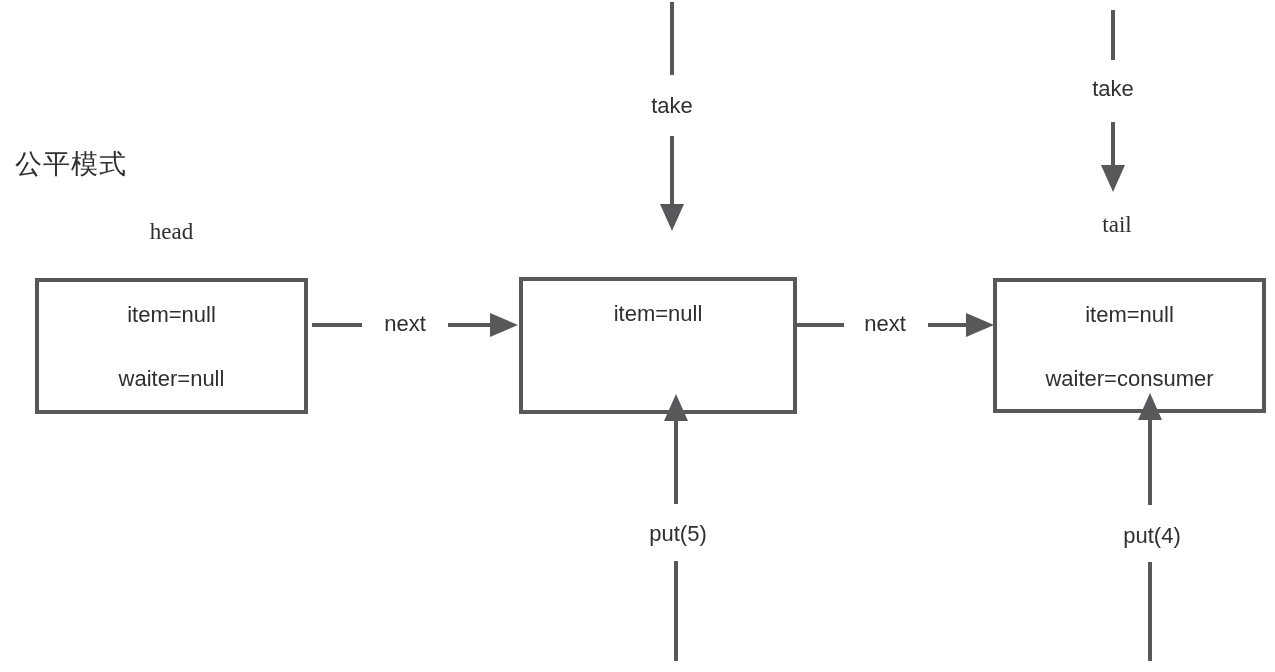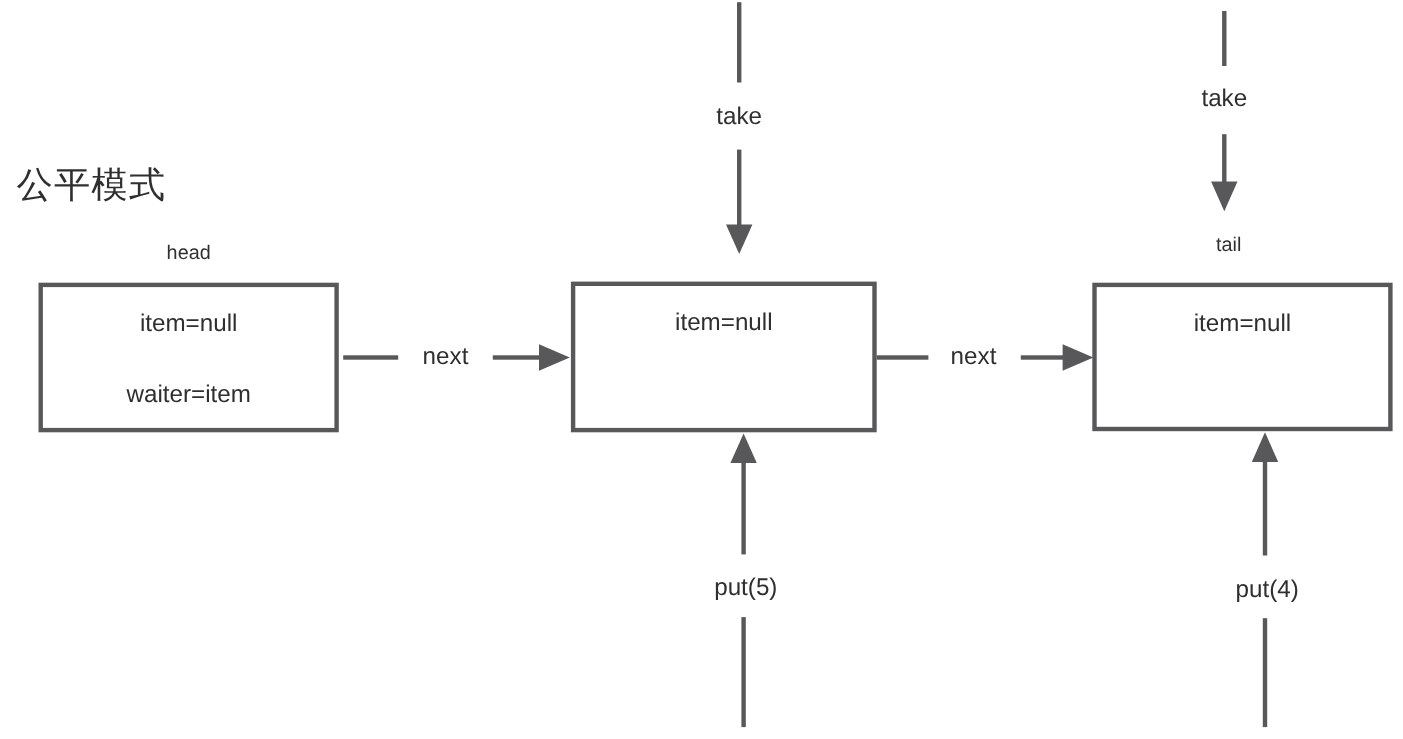"公平模式" .title { font-size: 33px -> 27px }
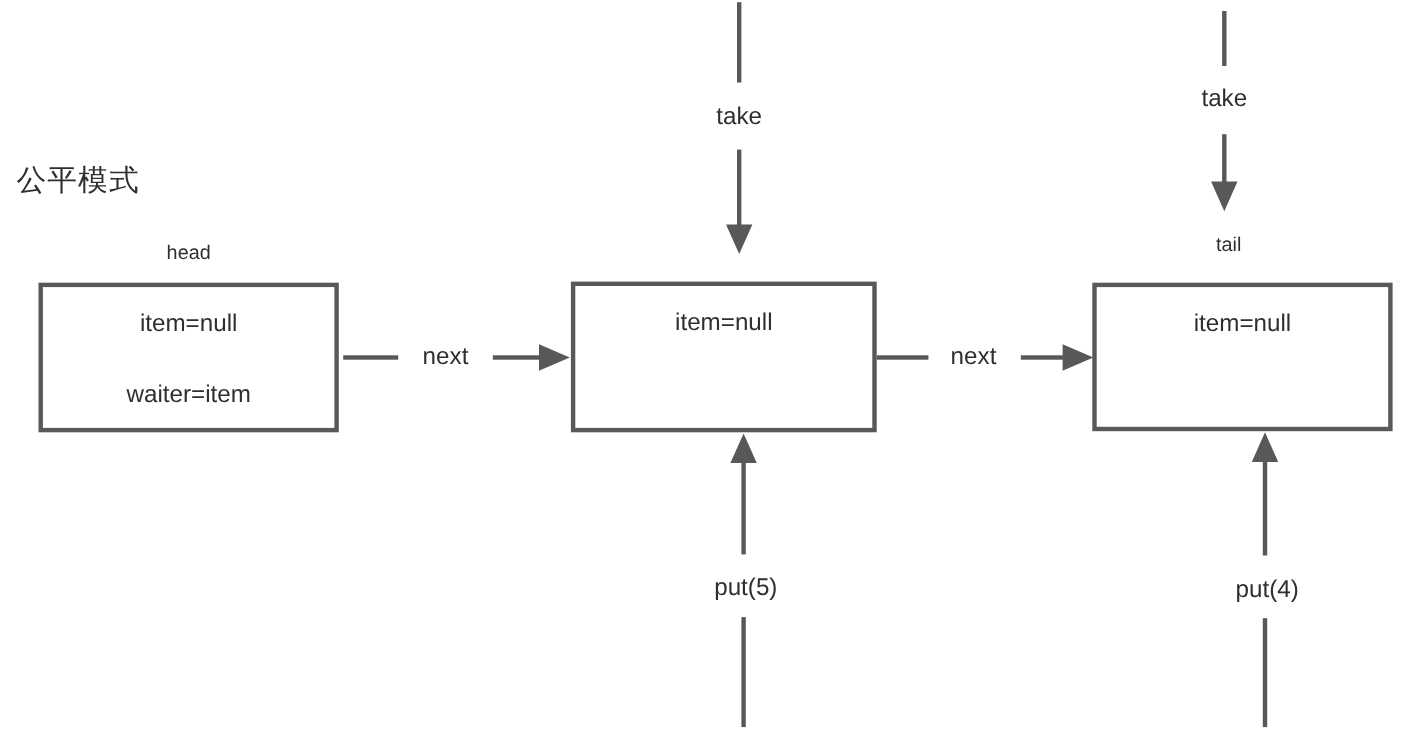"head" .pointer-label { font-family: none -> Liberation Serif, serif; font-size: 18px -> 23px }
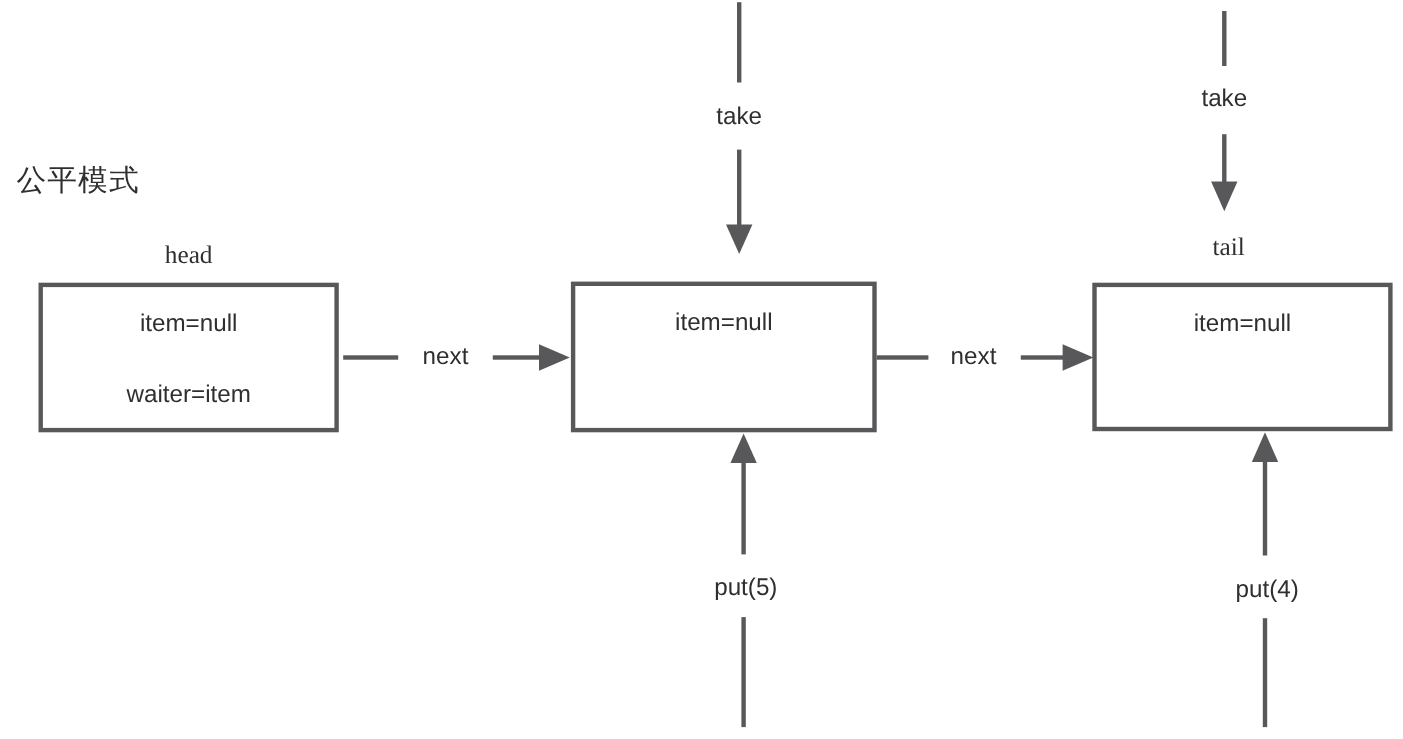"item=null" .node { margin-top: none -> 21px }
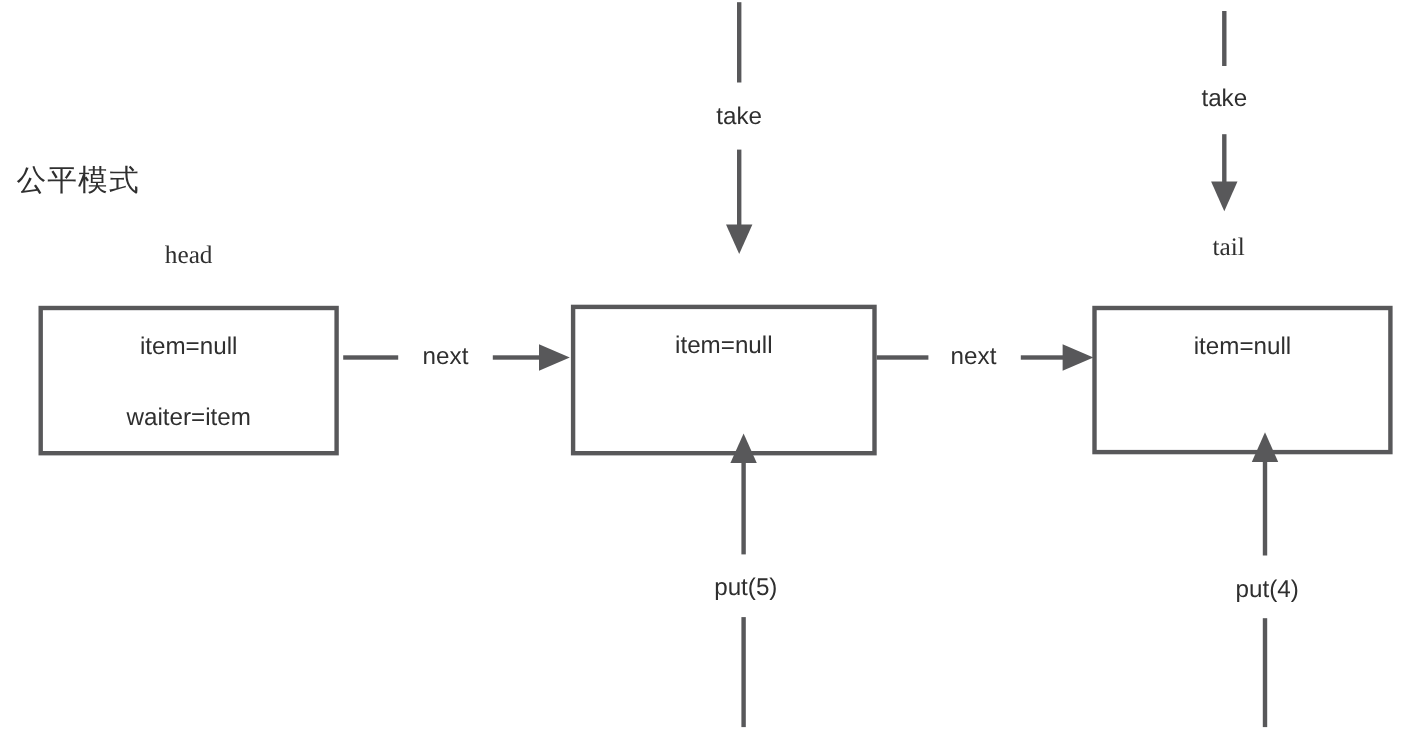"waiter=item" div.field { text: item -> null }
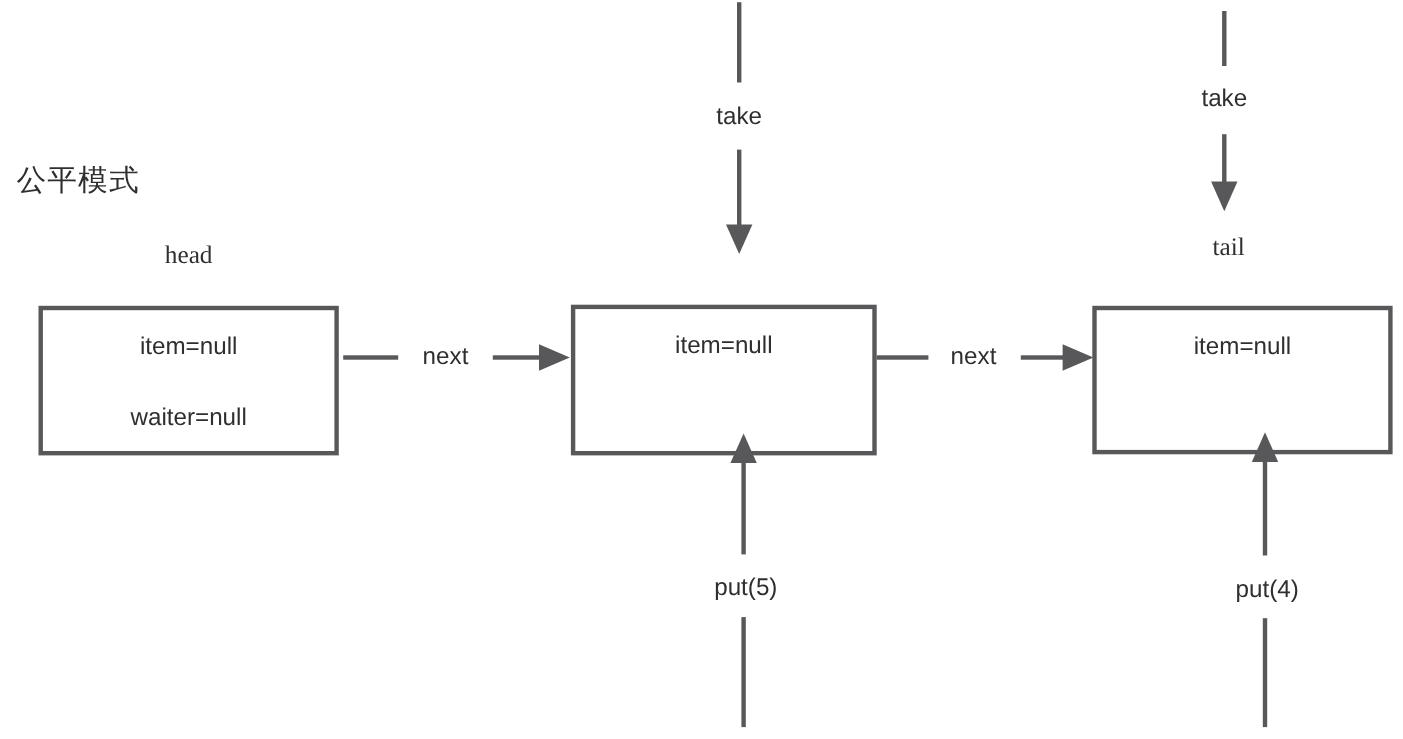"waiter=consumer" div.field { html: none -> <div>waiter=consumer</div> }
